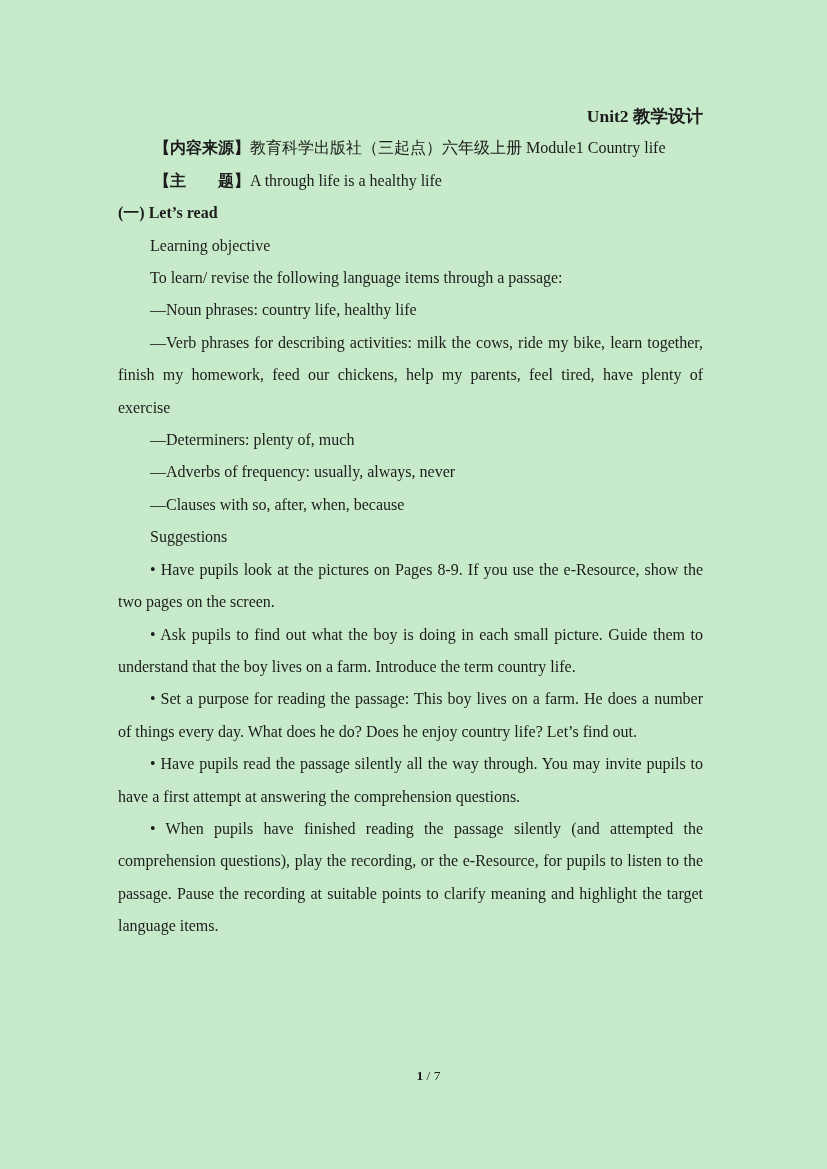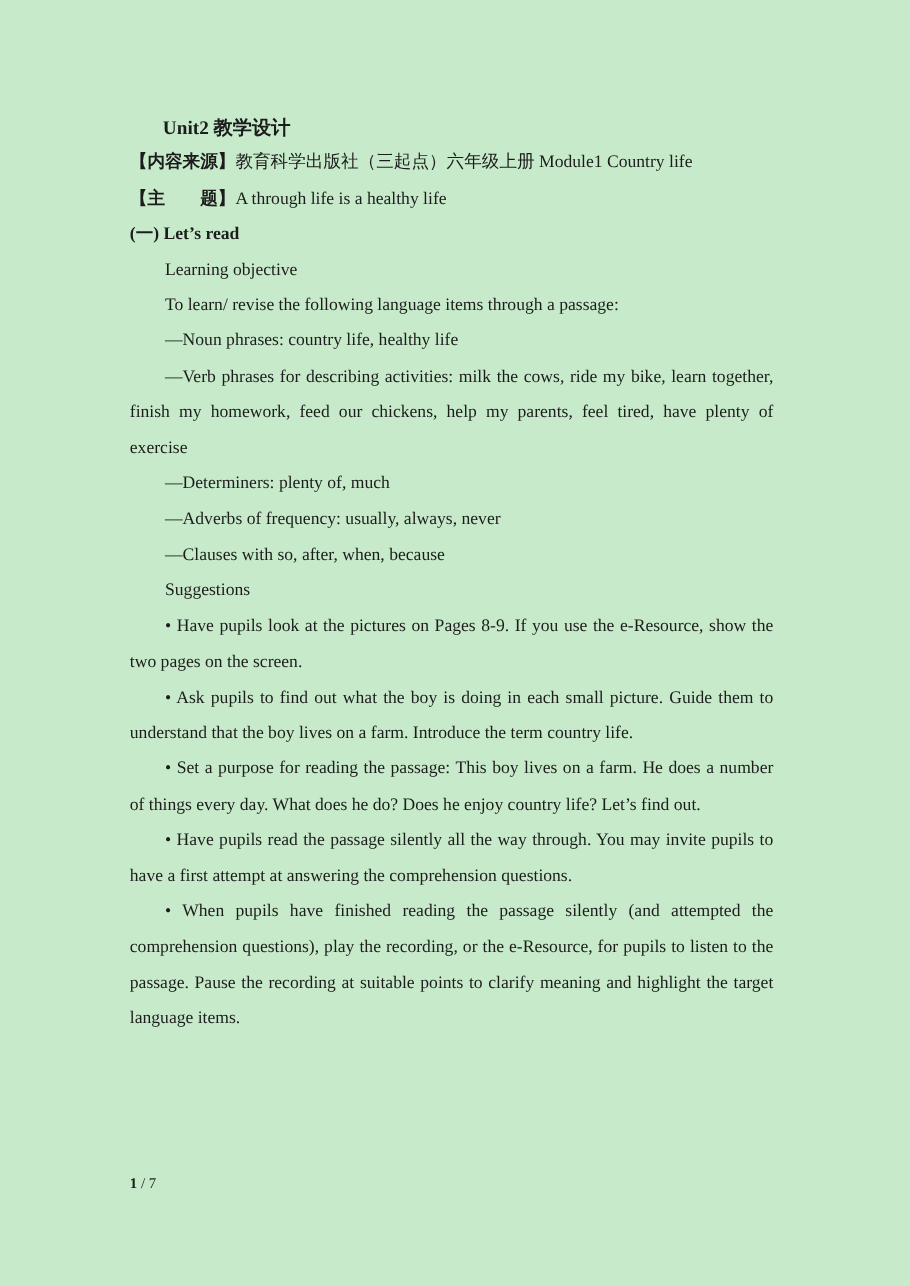"Unit2 教学设计" .content p.title { text-align: left -> right }
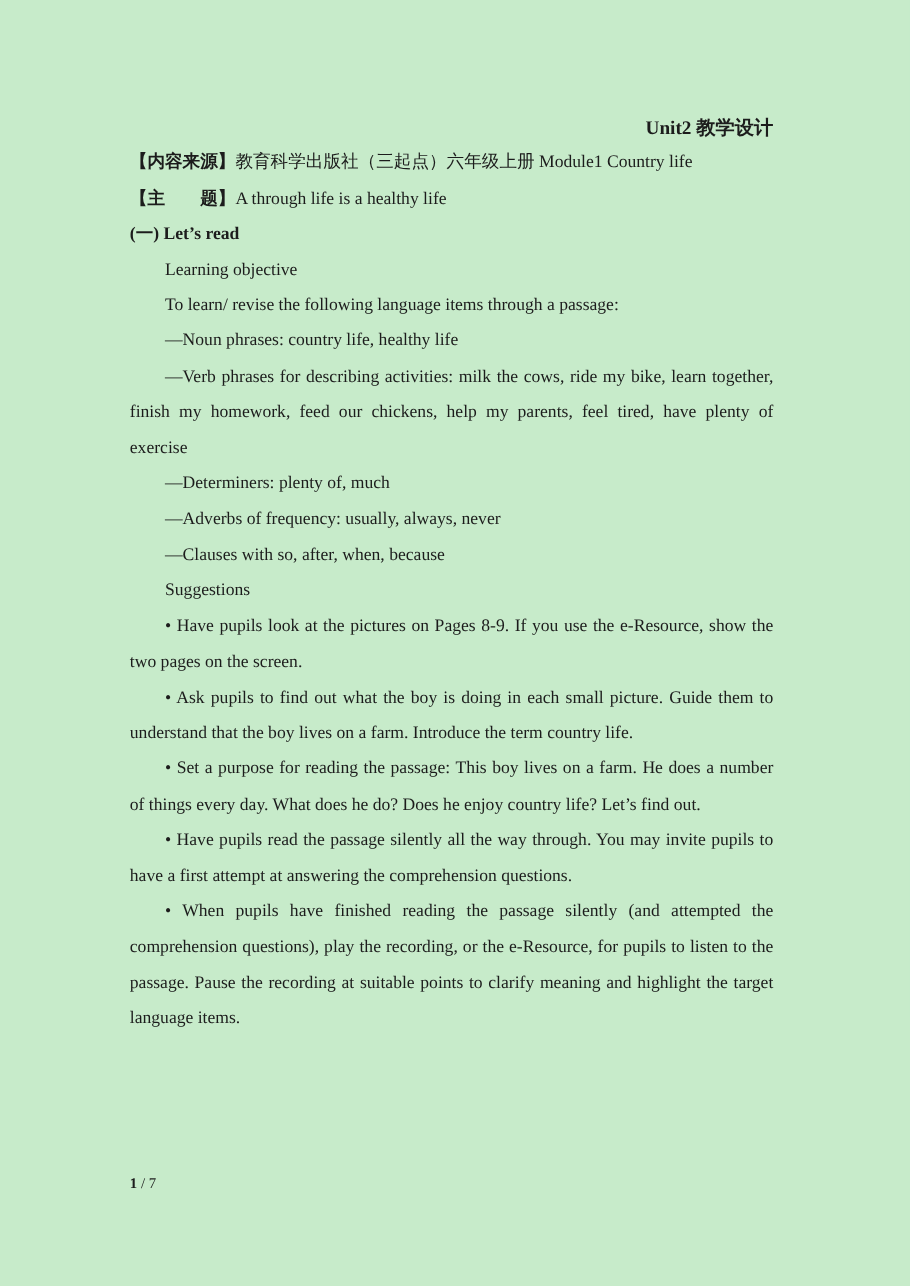"【内容来源】" .b { margin-left: none -> 36px }
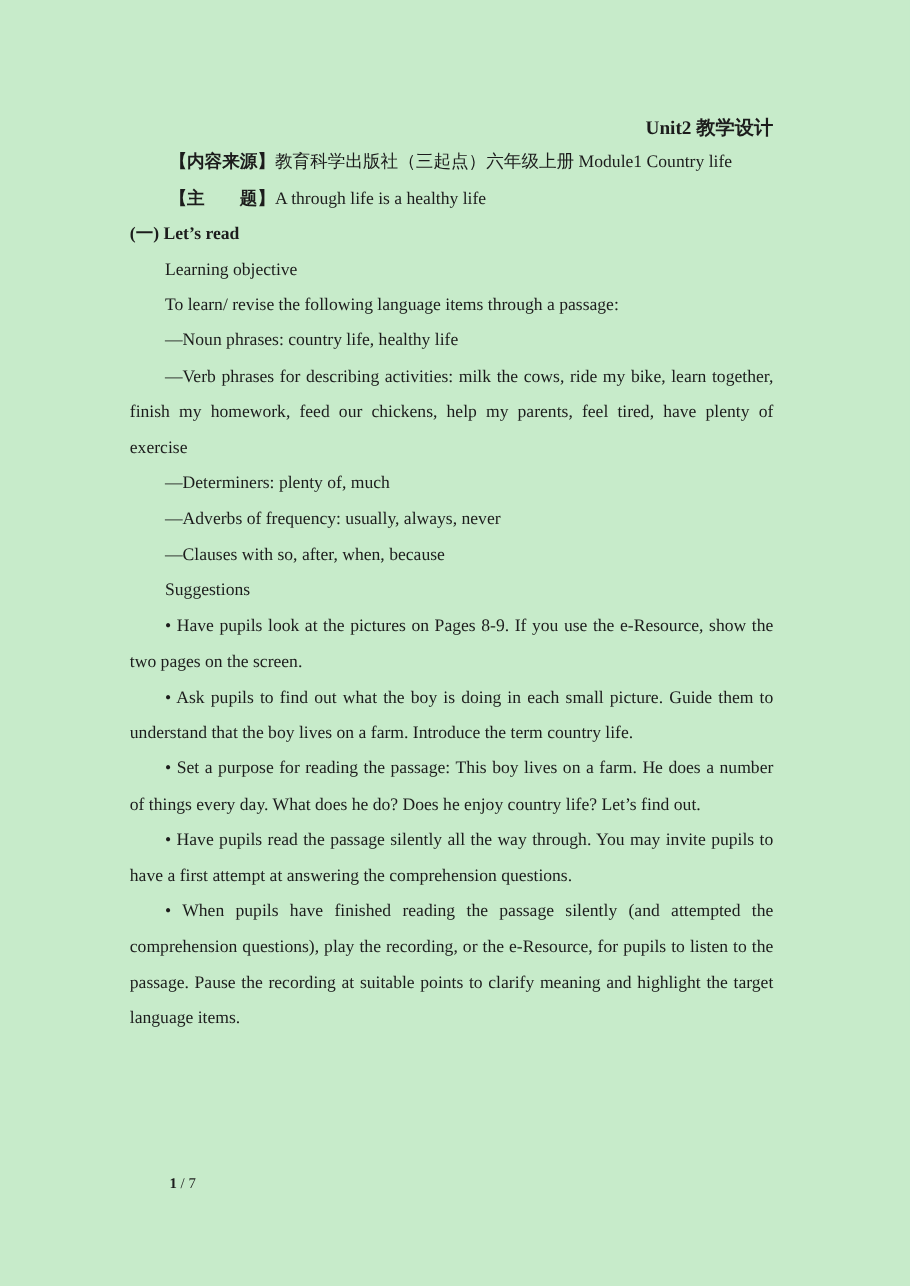"1 / 7" .footer { text-align: left -> center }
